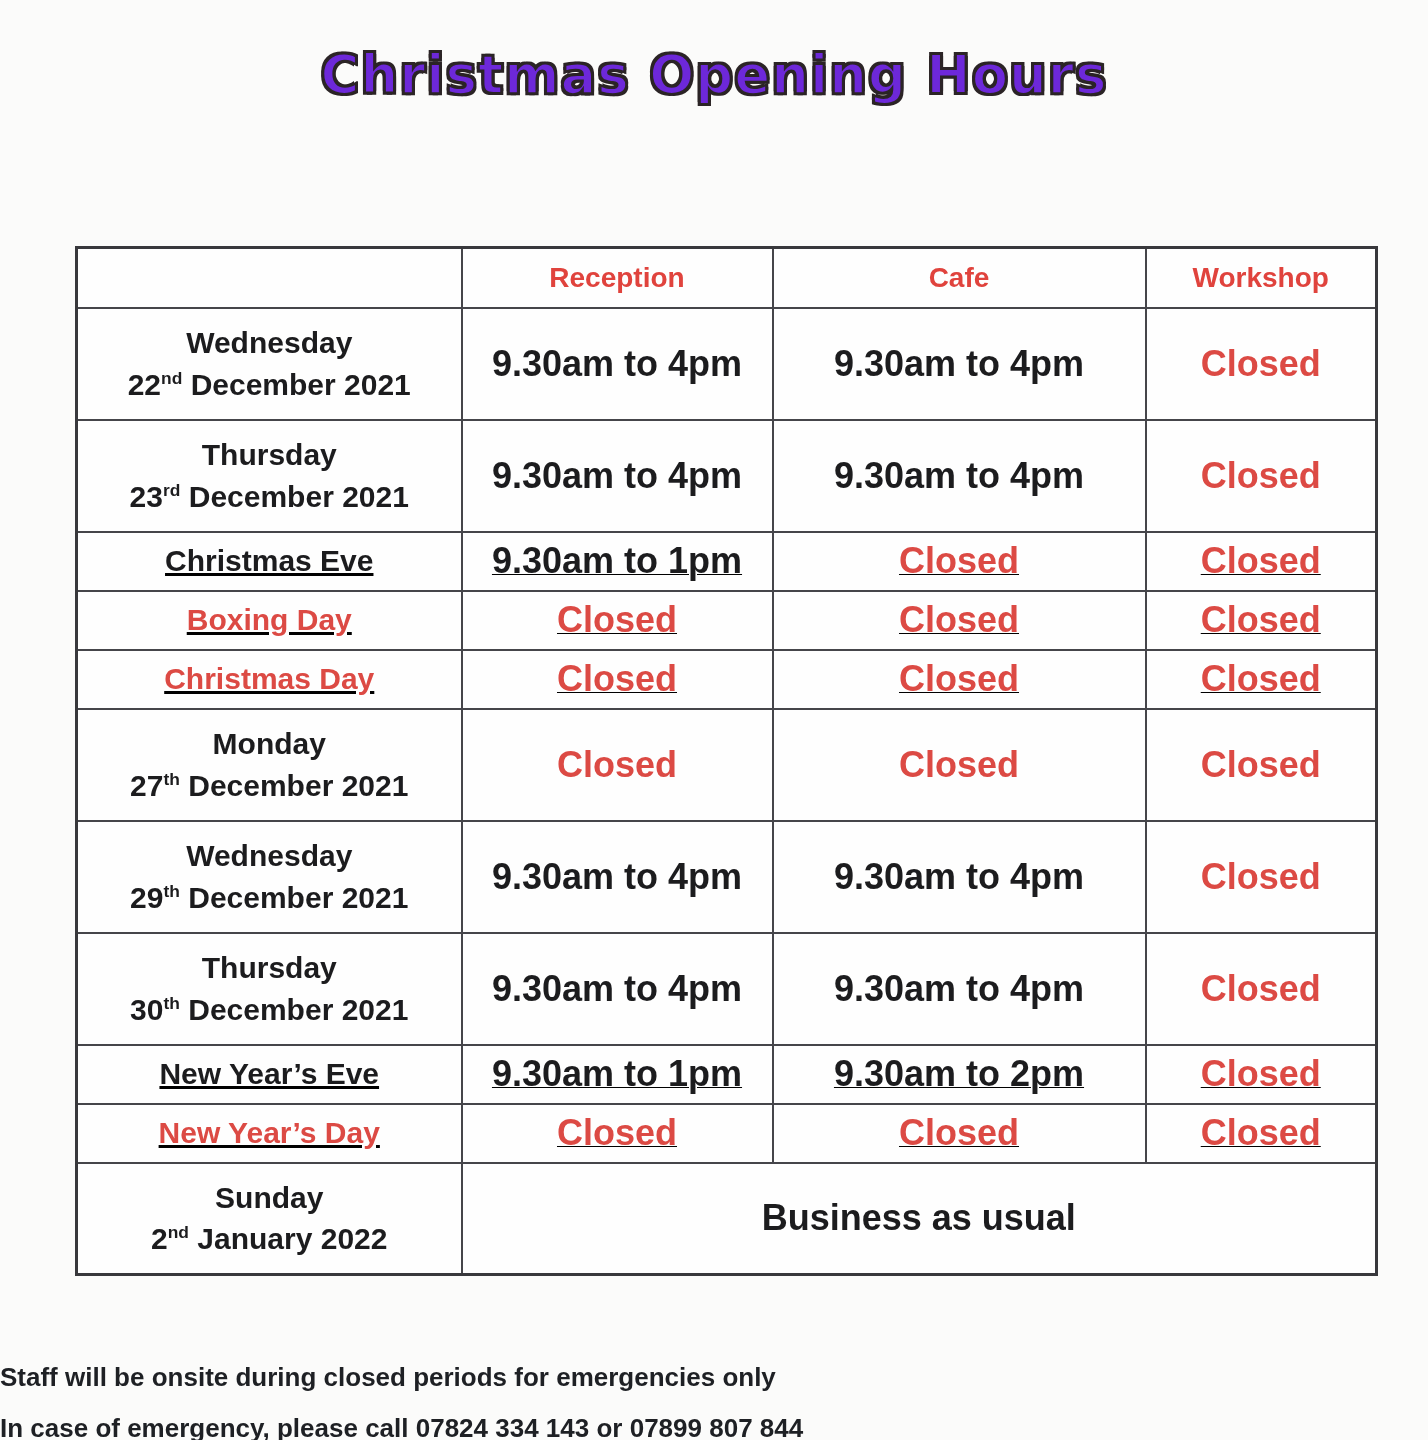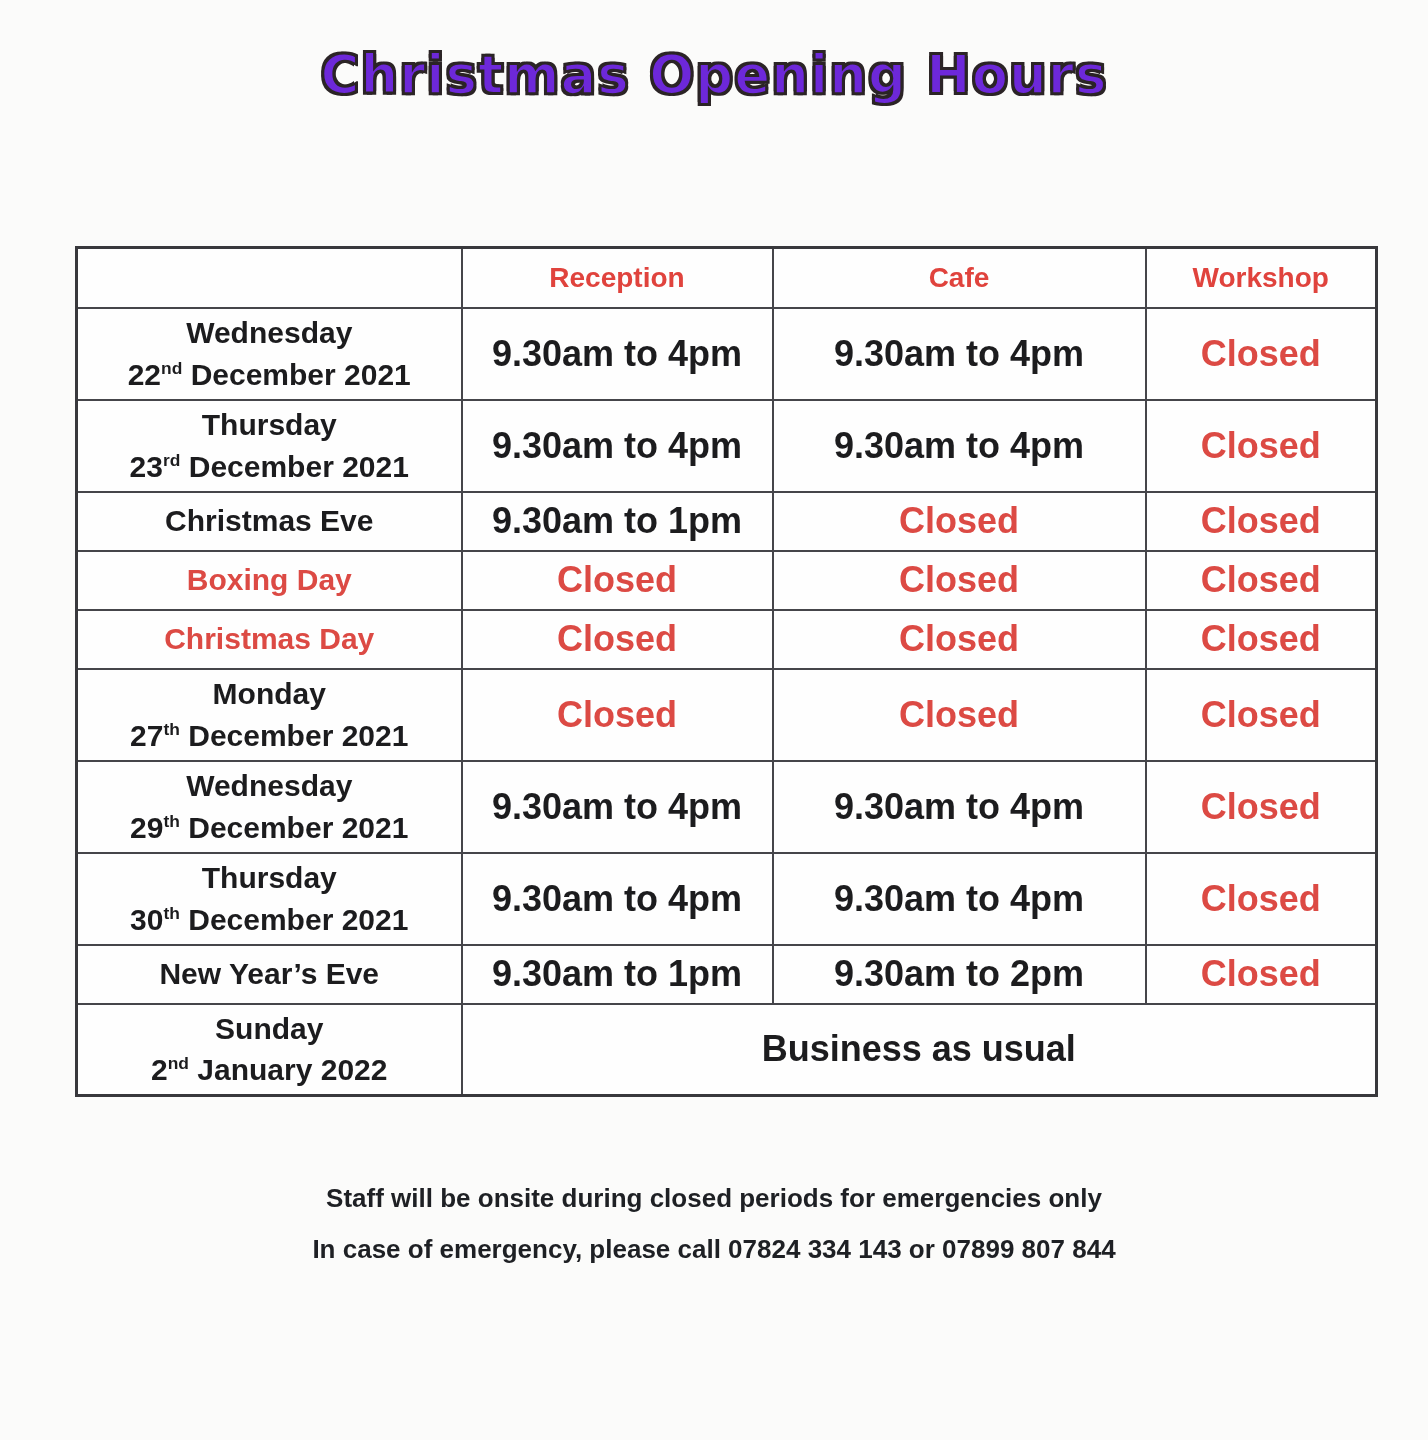"Wednesday" tr.r-tall { height: 92px -> 112px }
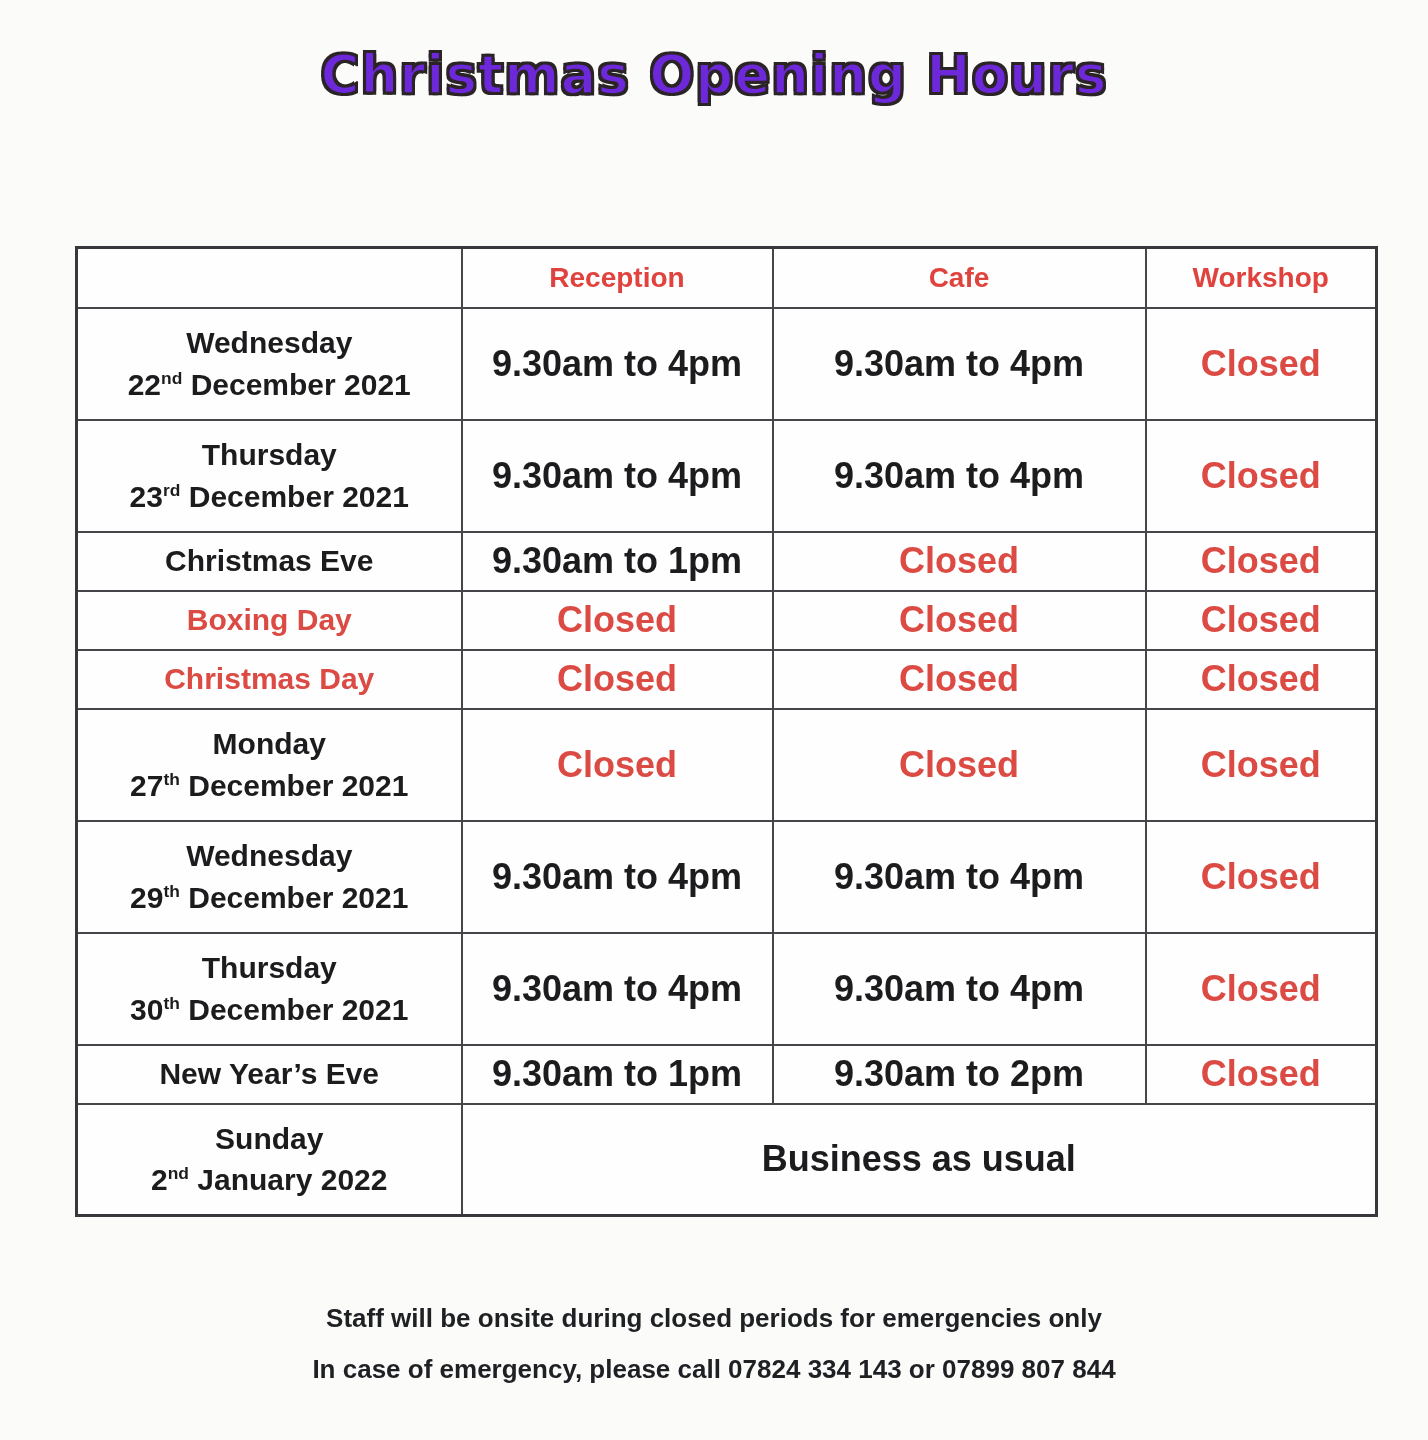"Christmas Eve" tr.r-short { text-decoration: none -> underline }
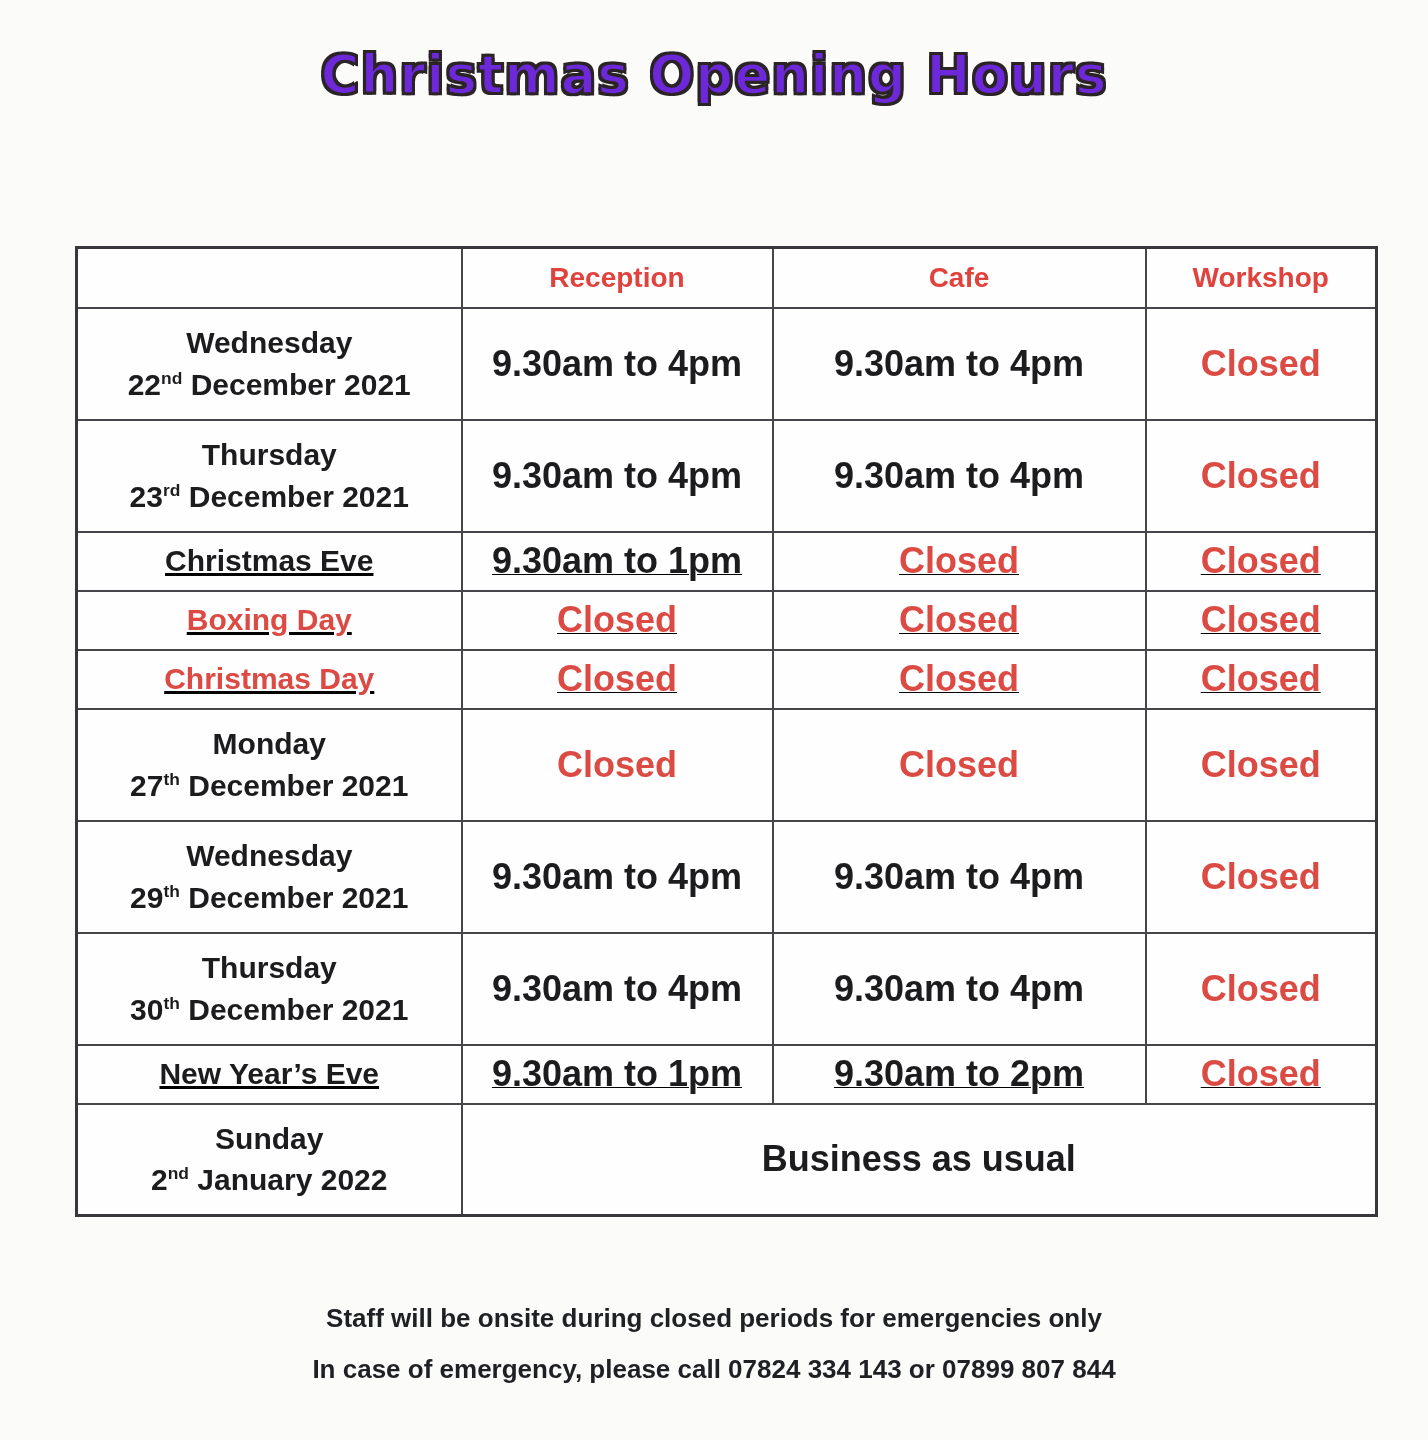"New Year’s Day" tr.r-short { html: none -> <tr> <td> <div>New Year’s Day</div> </td> <td><span>Closed</span></td> <td><span>Closed</span></td> <td><span>Closed</span></td> </tr> }
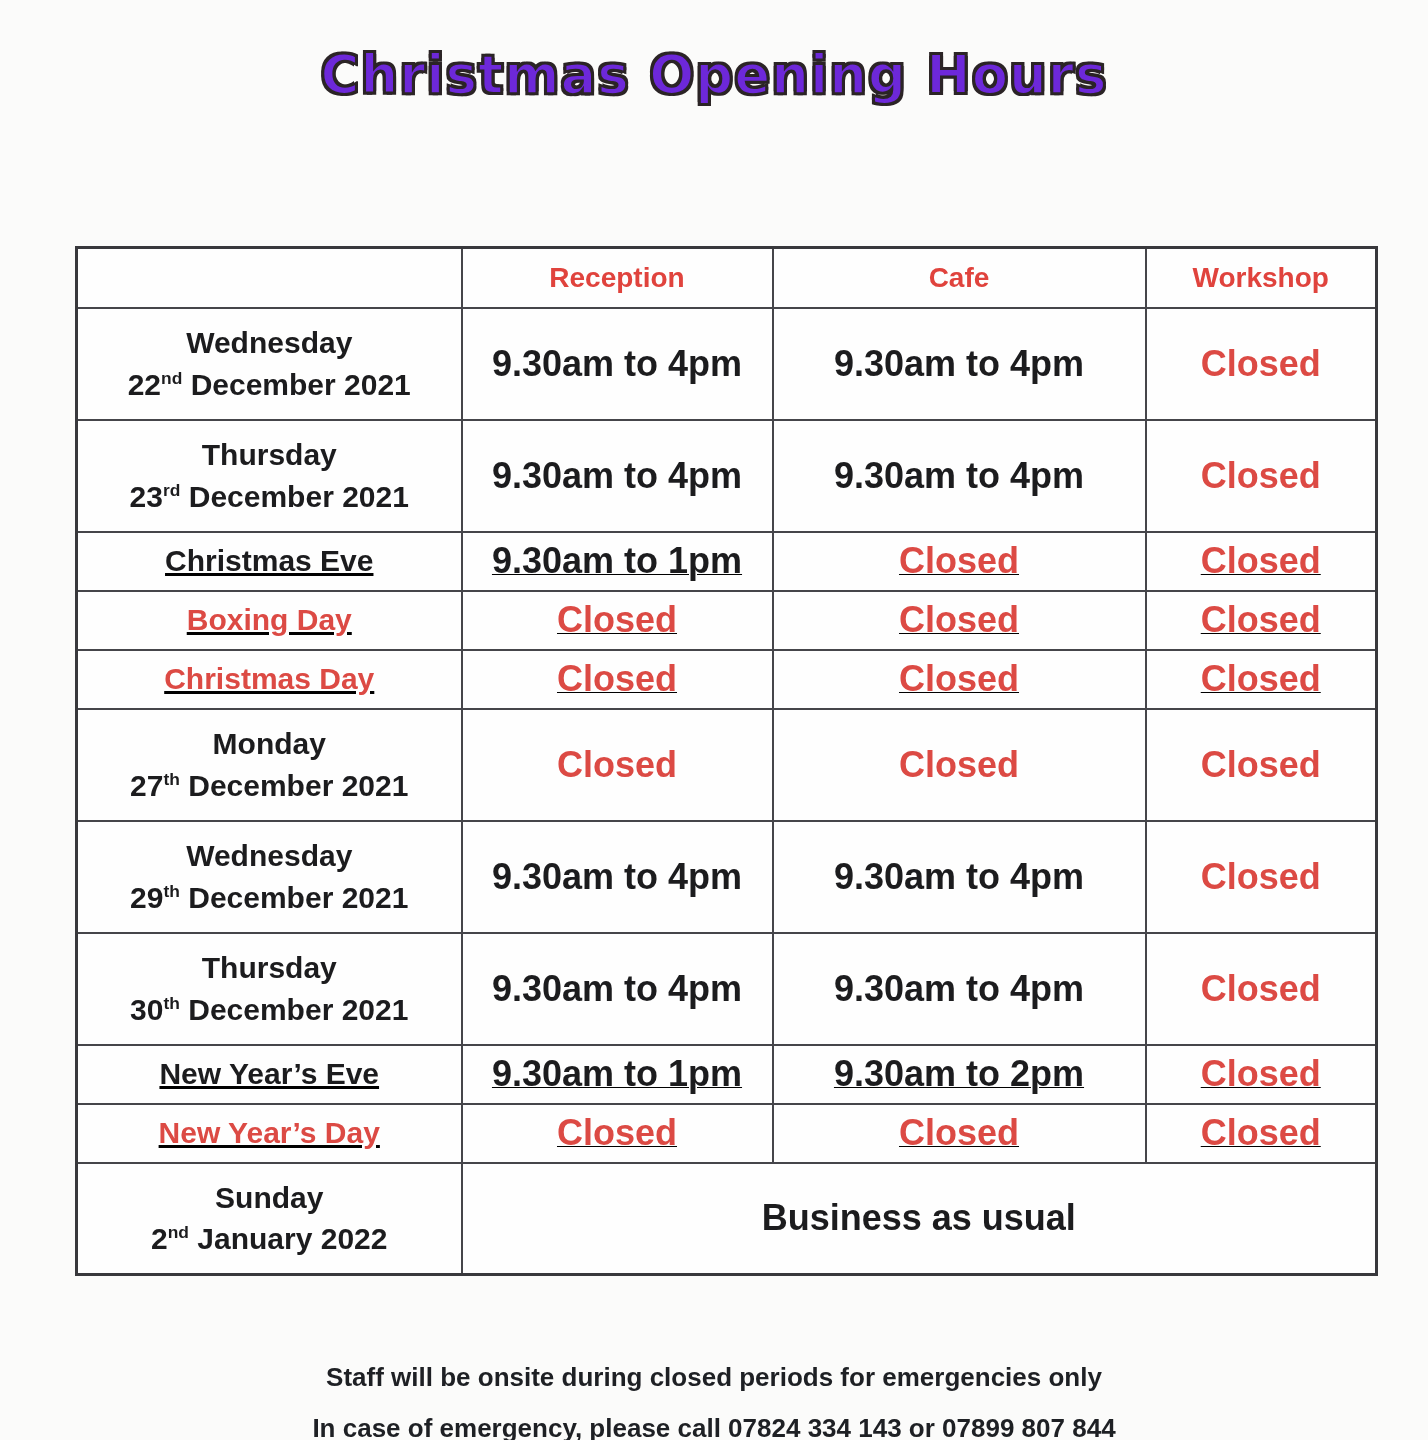"Staff will be onsite during" .footer-note { text-align: center -> none }
